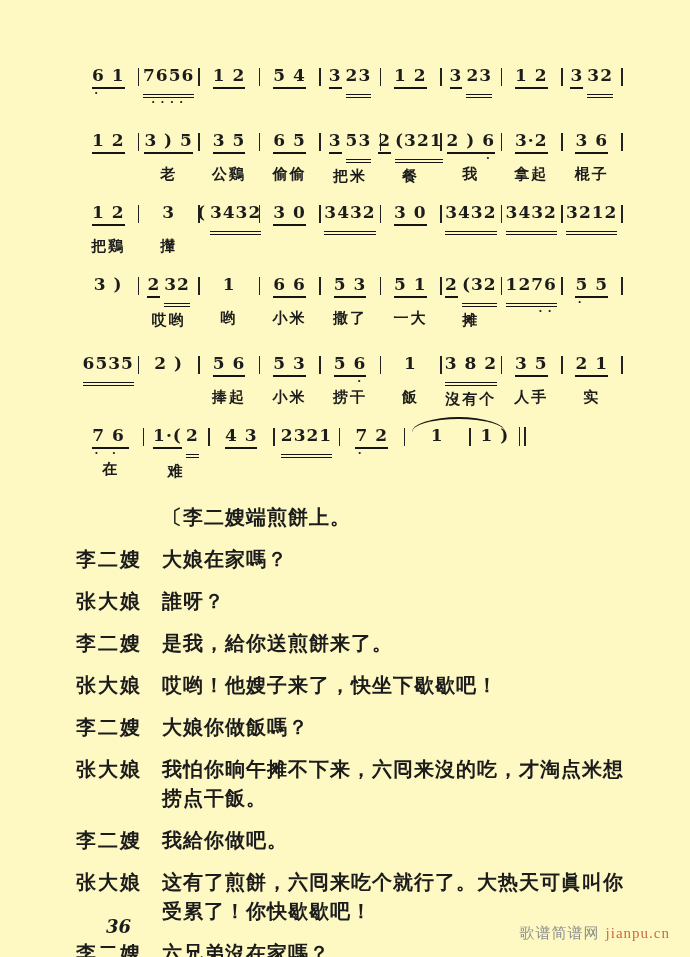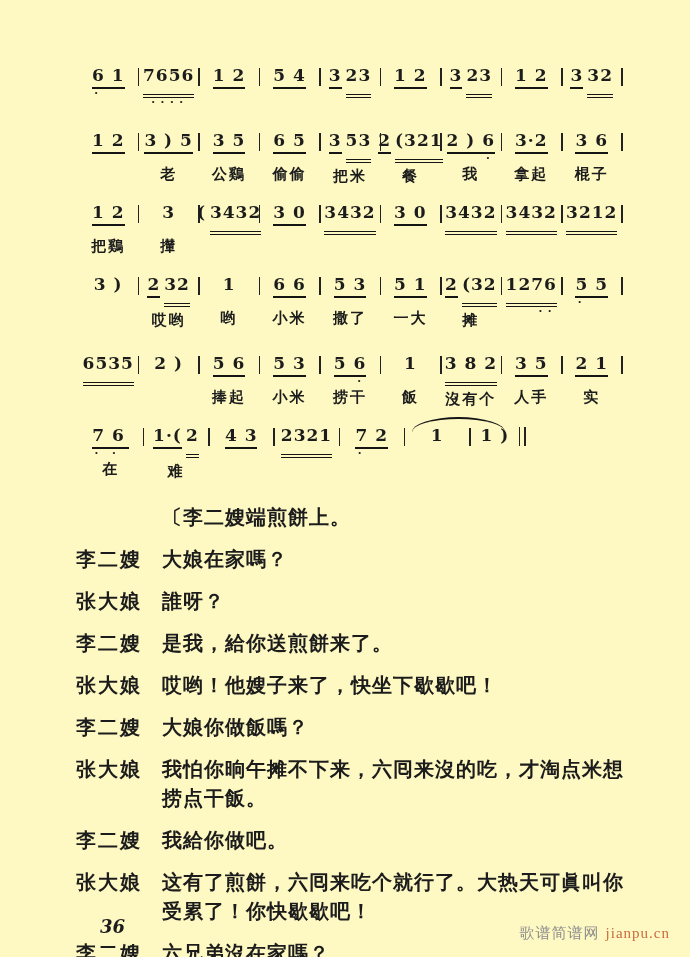"36" .page-number { left: 100px -> 106px }
